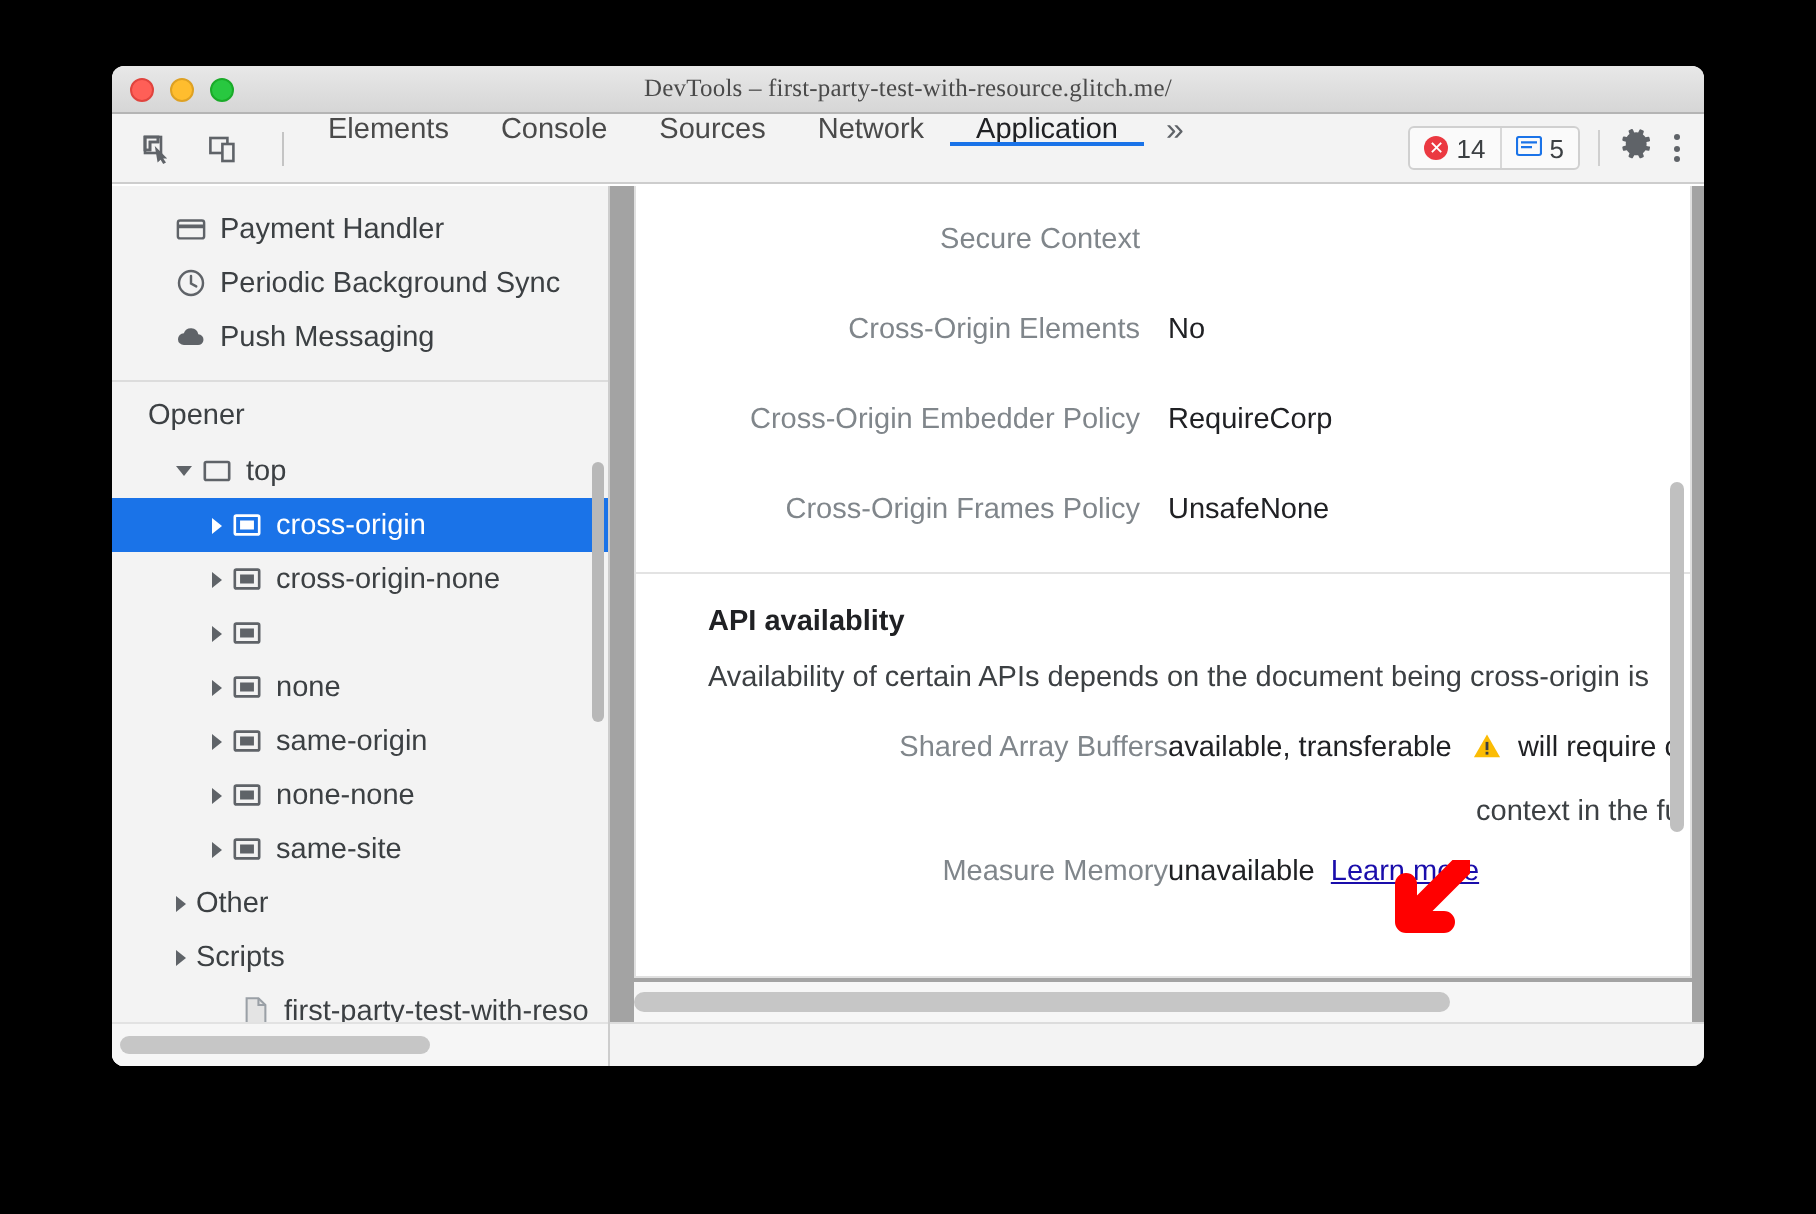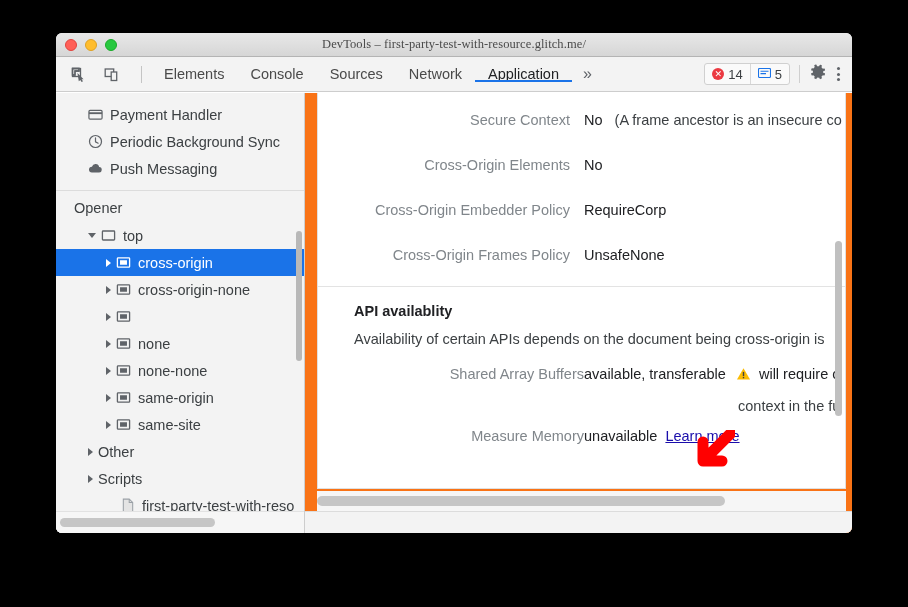"Elements" .tabs { align-items: center -> flex-start }
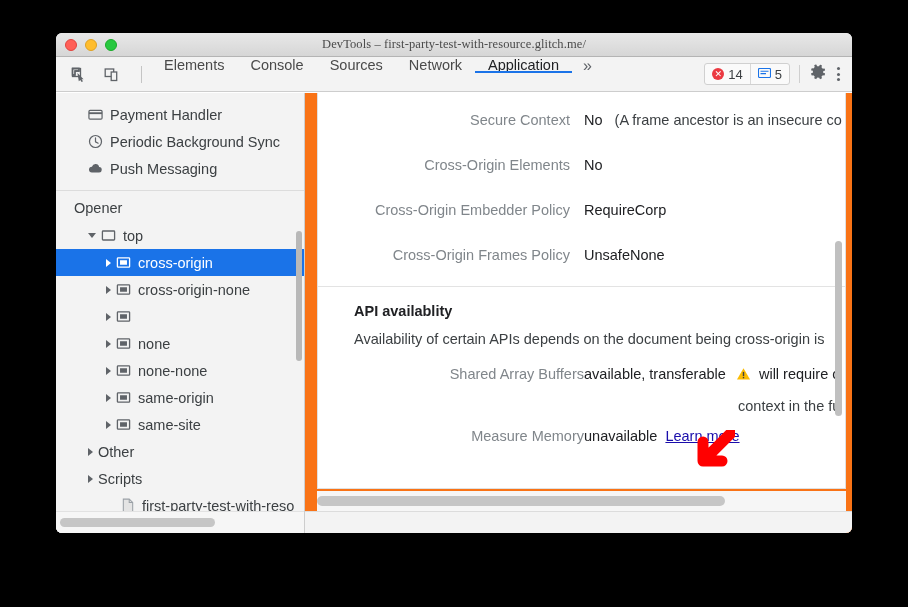"Secure Context" .main { background: #f97316 -> #a3a3a3 }
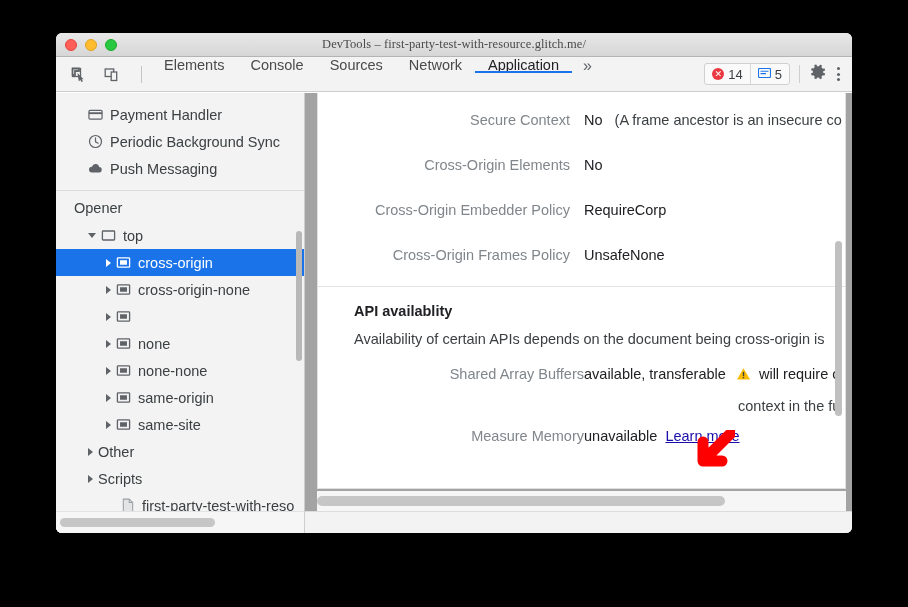"No (A frame ancestor is" div.info-value { html: <div> <span>No</span> <span>(A frame ancestor is an insecure co</span> </div> -> none }
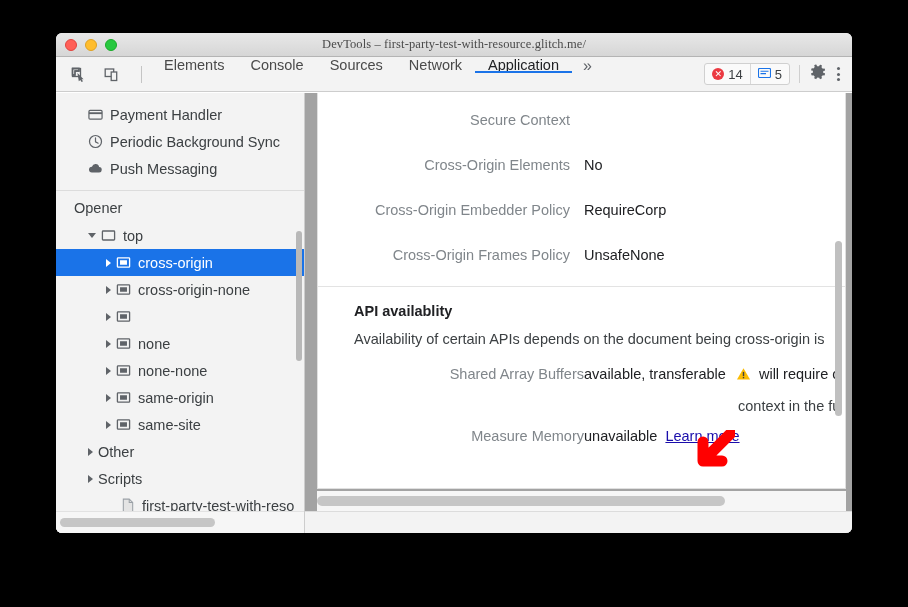"none-none" div.side-row { order: before "same-origin" -> after "same-origin" }
